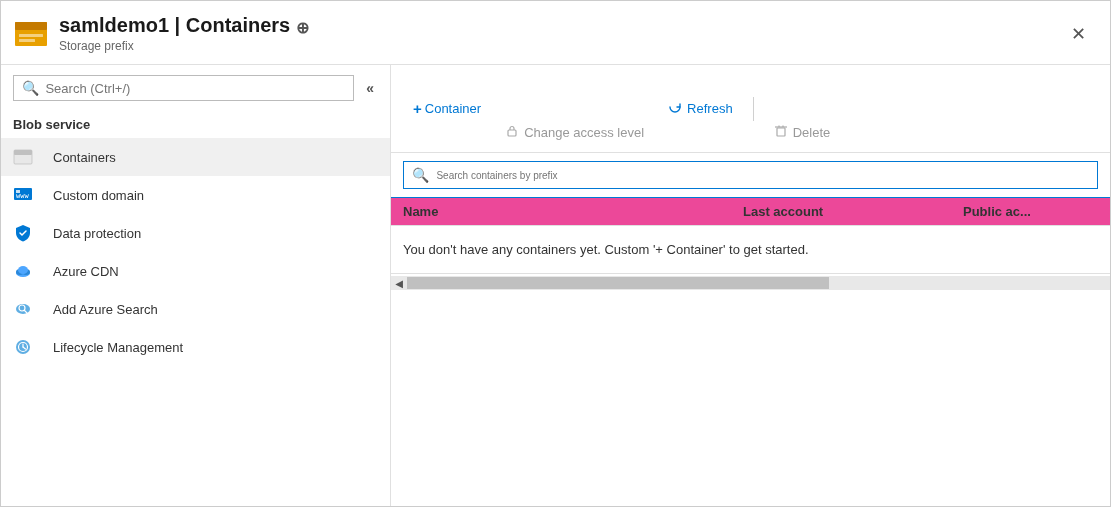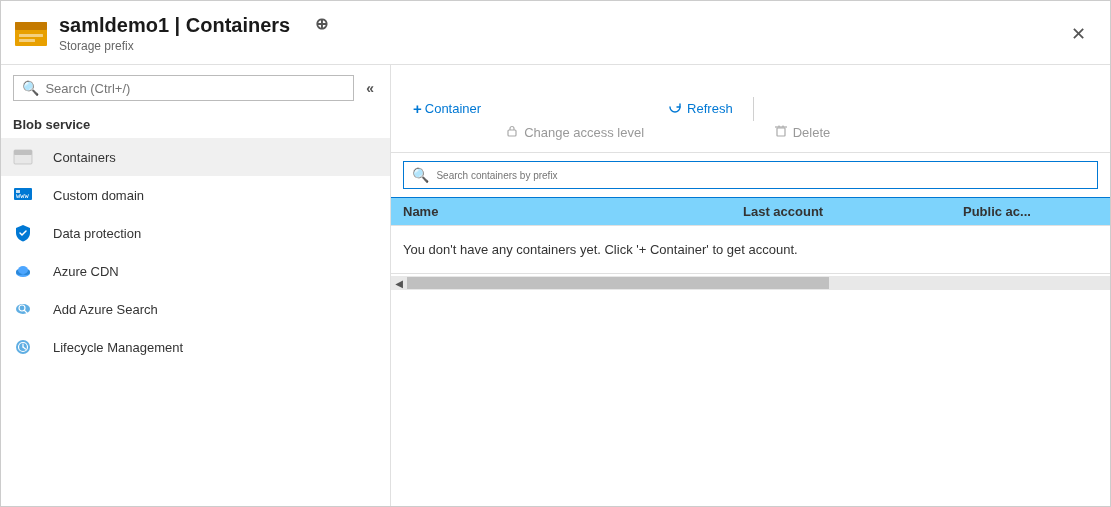"samldemo1 | Containers" .title-bar-title { align-items: flex-start -> flex-end; gap: 19px -> 0 }
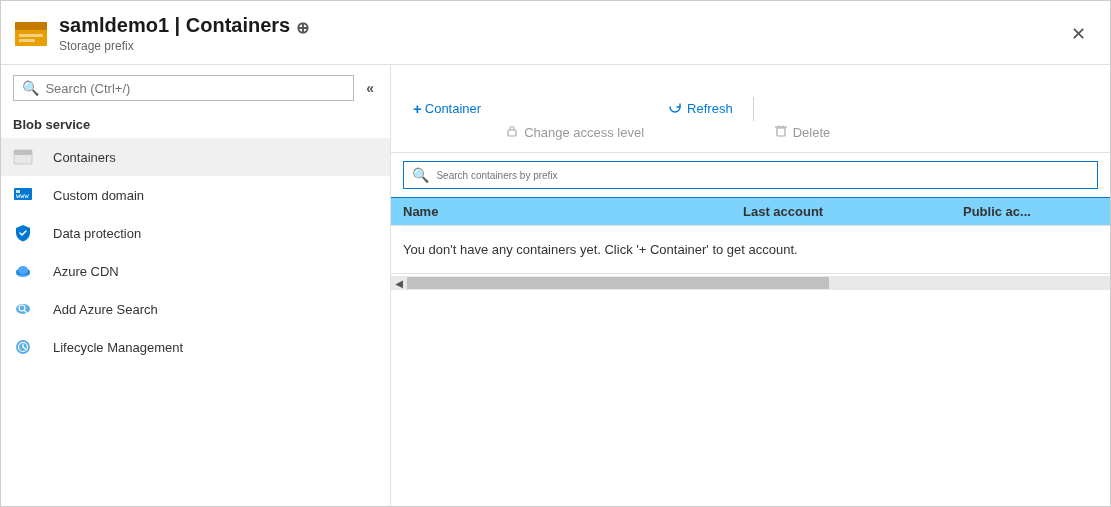"Name" .table-header { background: #7dd3fc -> #ec4899 }
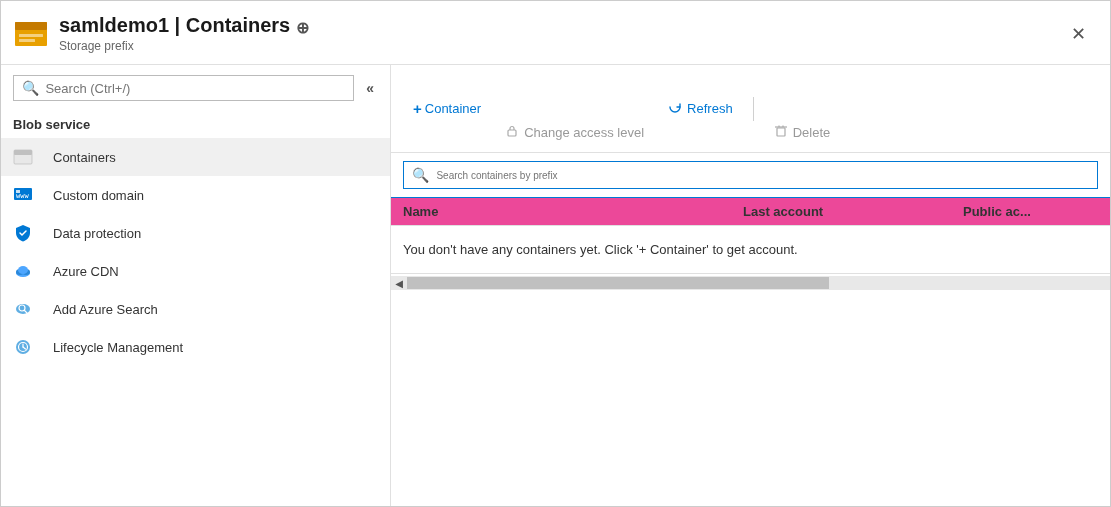"You don't have any containers" span { text: Click '+ Container' to get account -> Custom '+ Container' to get started }
